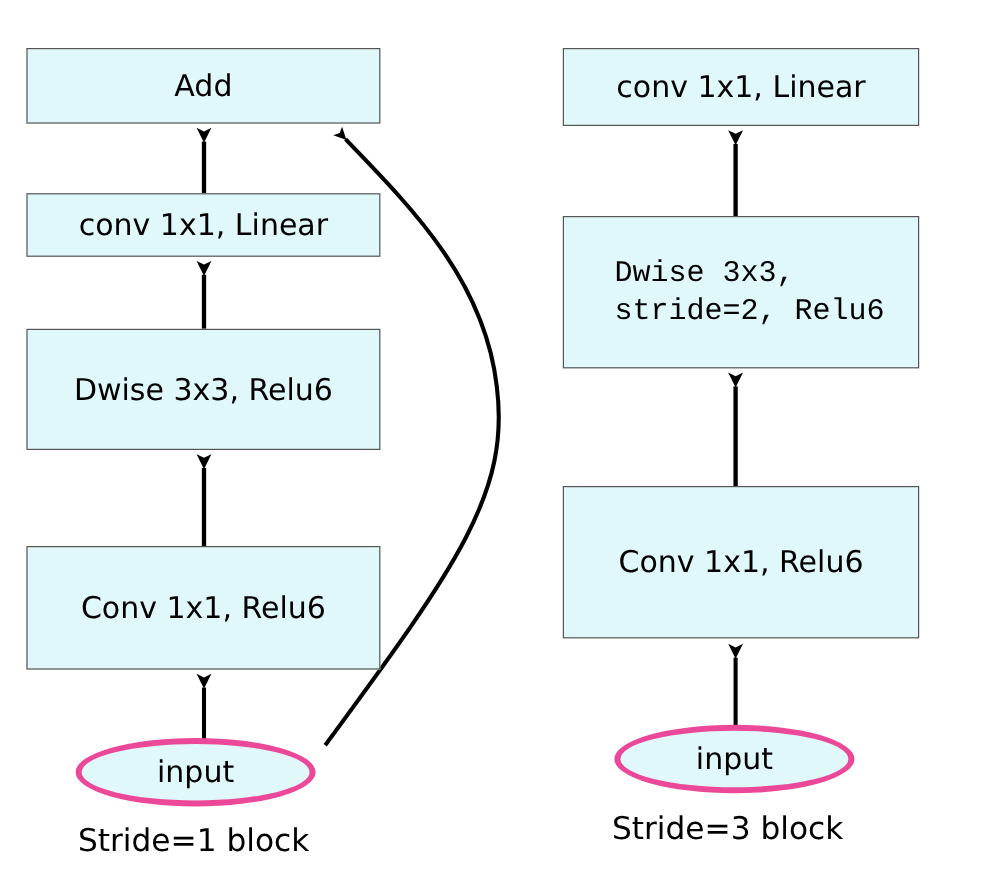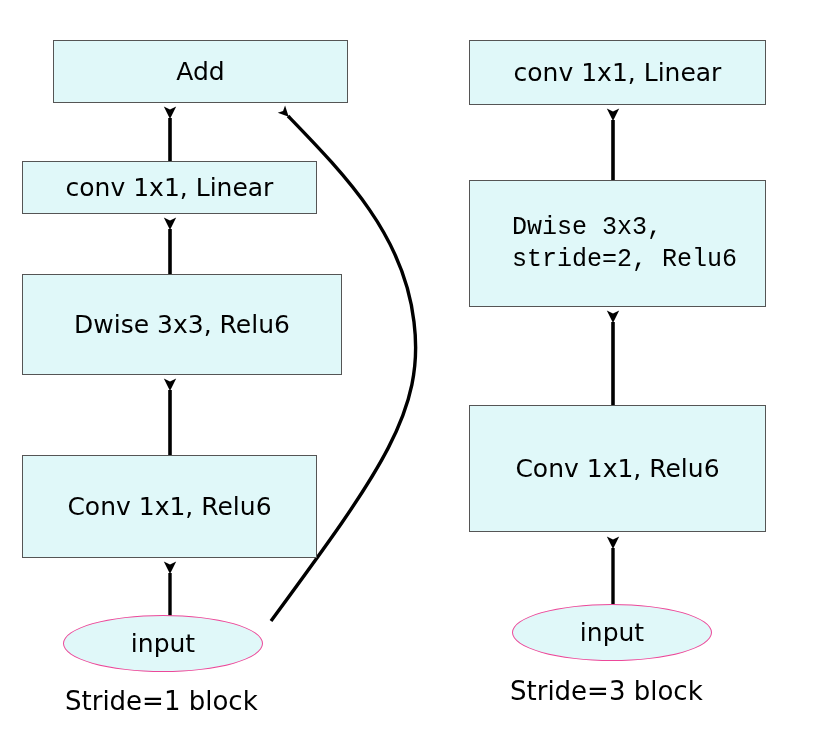"Add" div.node-box { margin-left: 31px -> none }
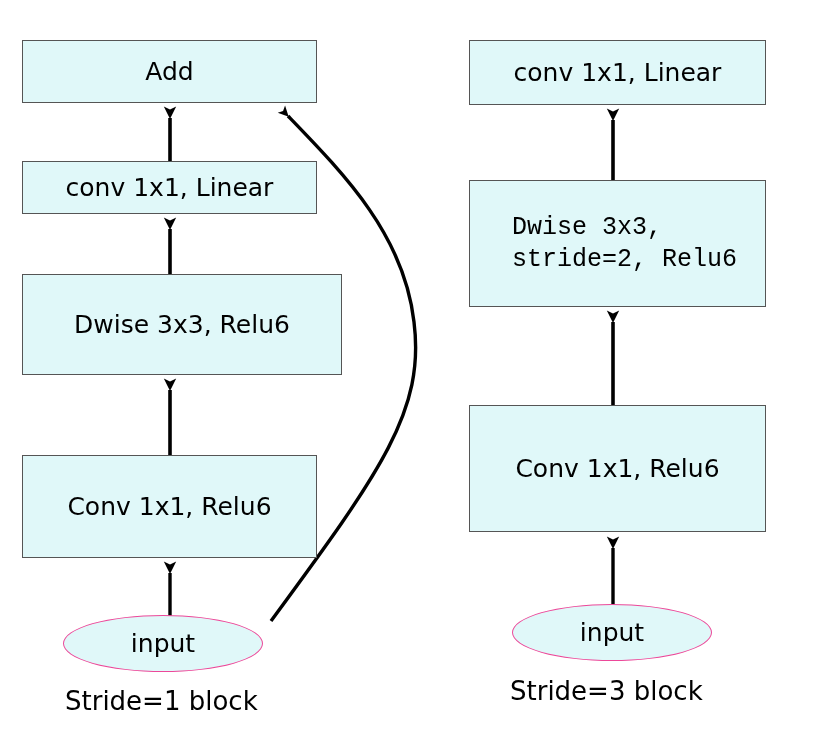"Dwise 3x3, Relu6" div.node-box { width: 320px -> 295px }
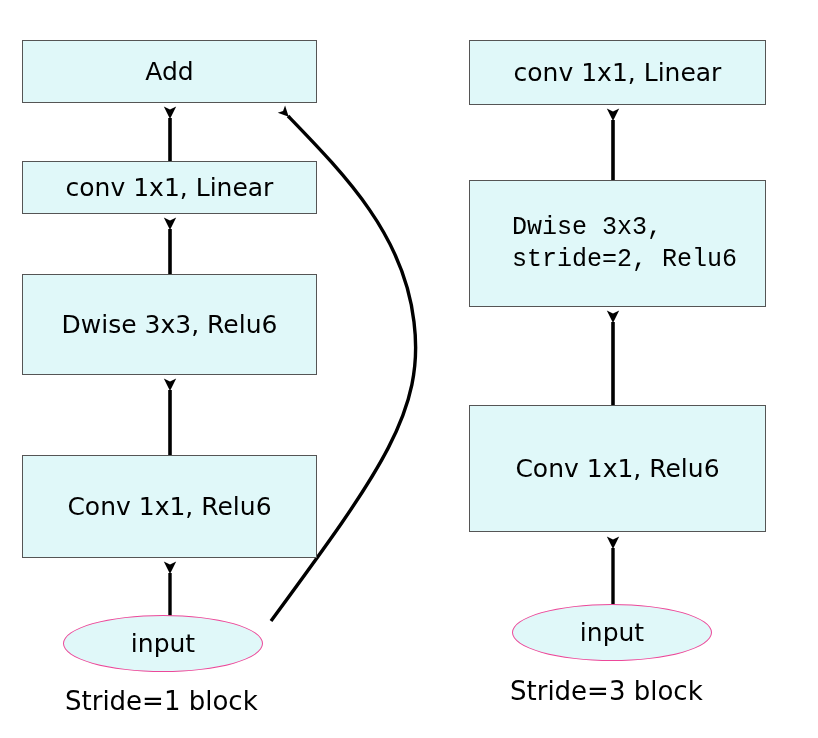"input" .ellipse-node { border: 1px solid #ec4899 -> 5px solid #ec4899 }
